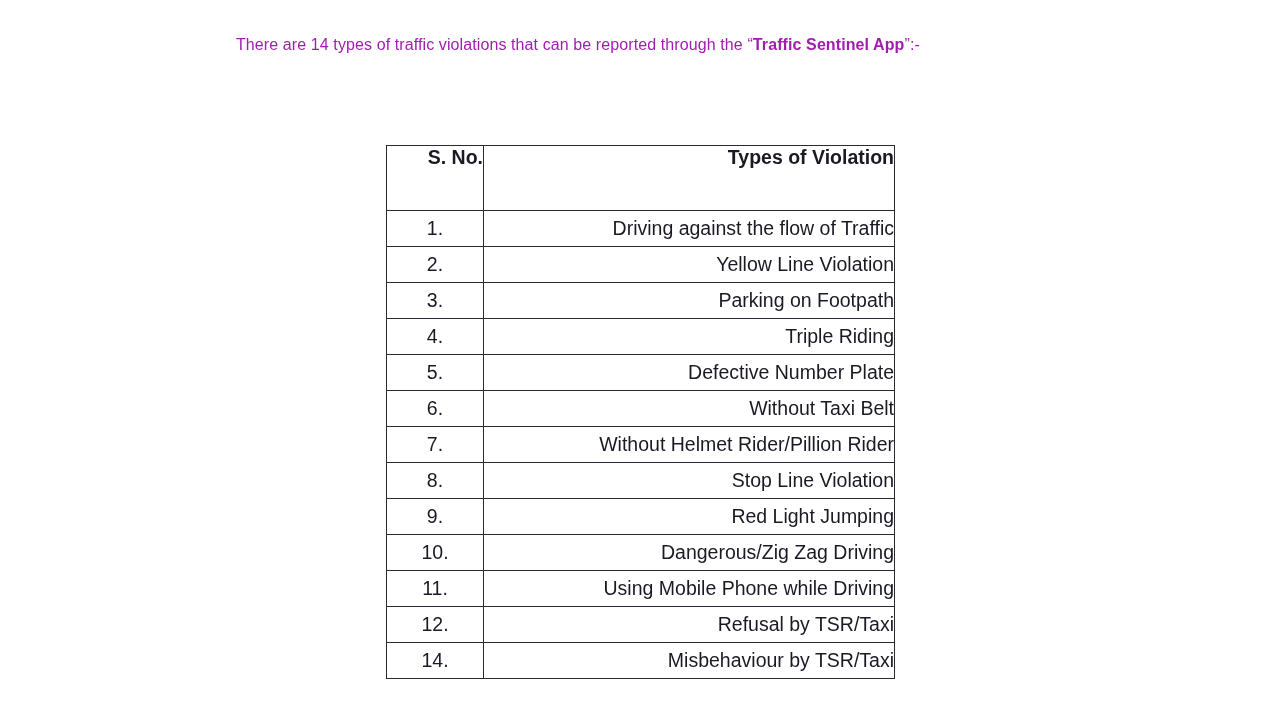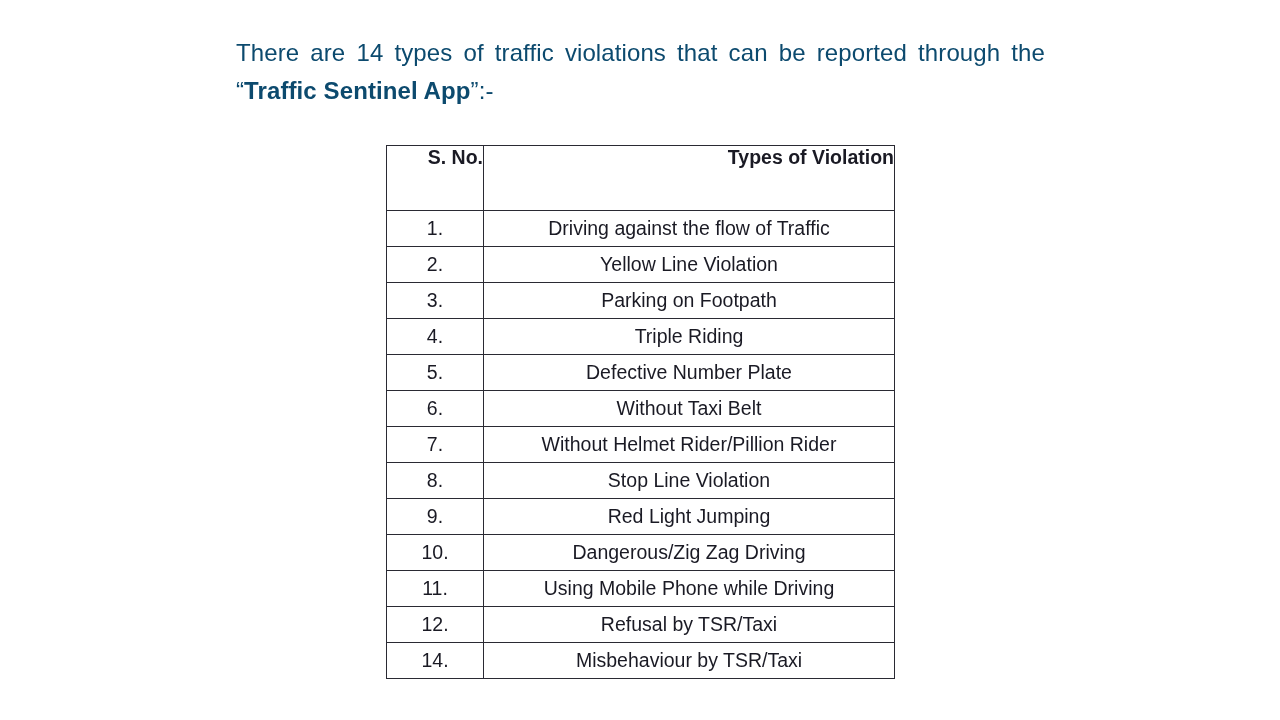"There are 14 types of" .intro { color: #0c4a6e -> #a21caf; font-size: 24px -> 16px }
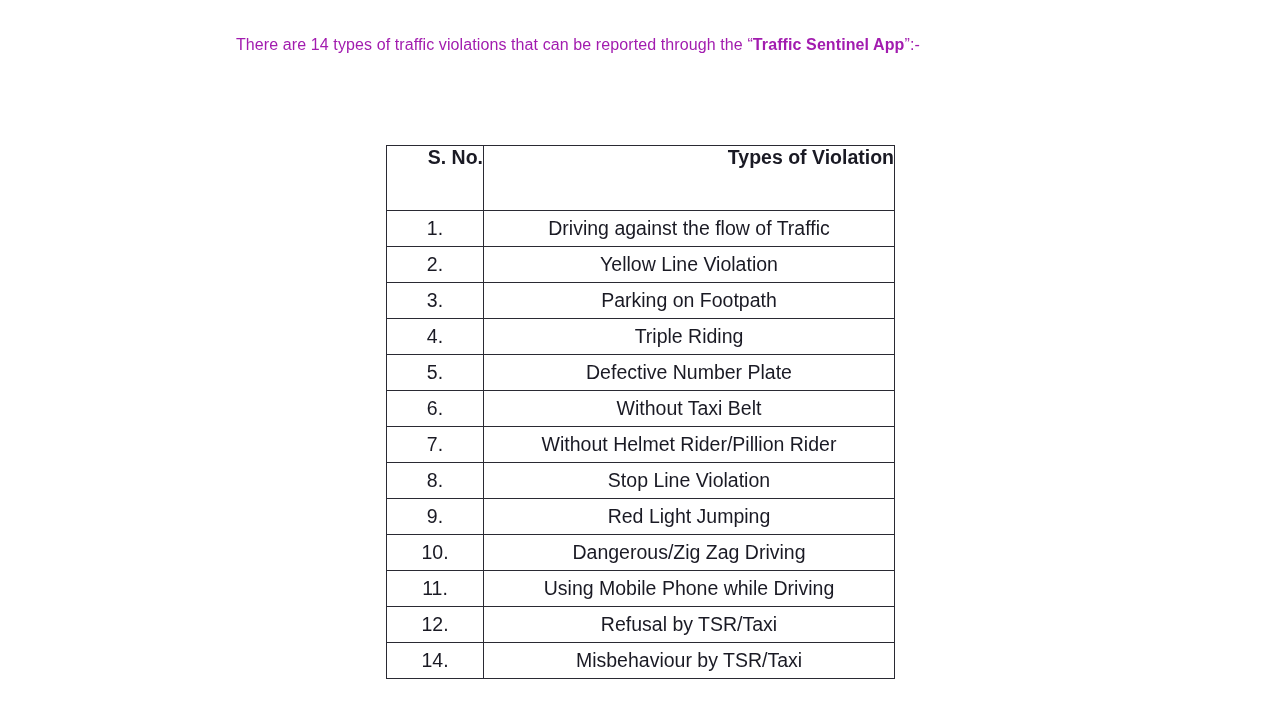"Driving against the flow of" .cell-type { text-align: center -> right }
